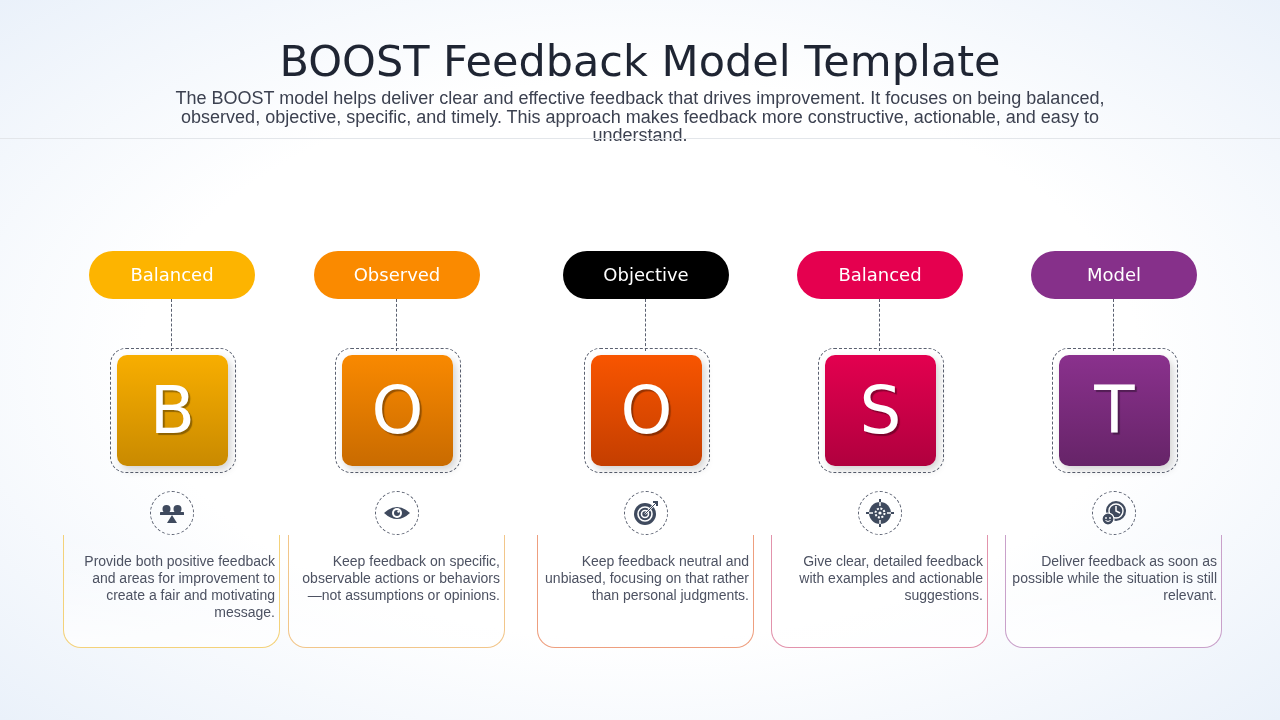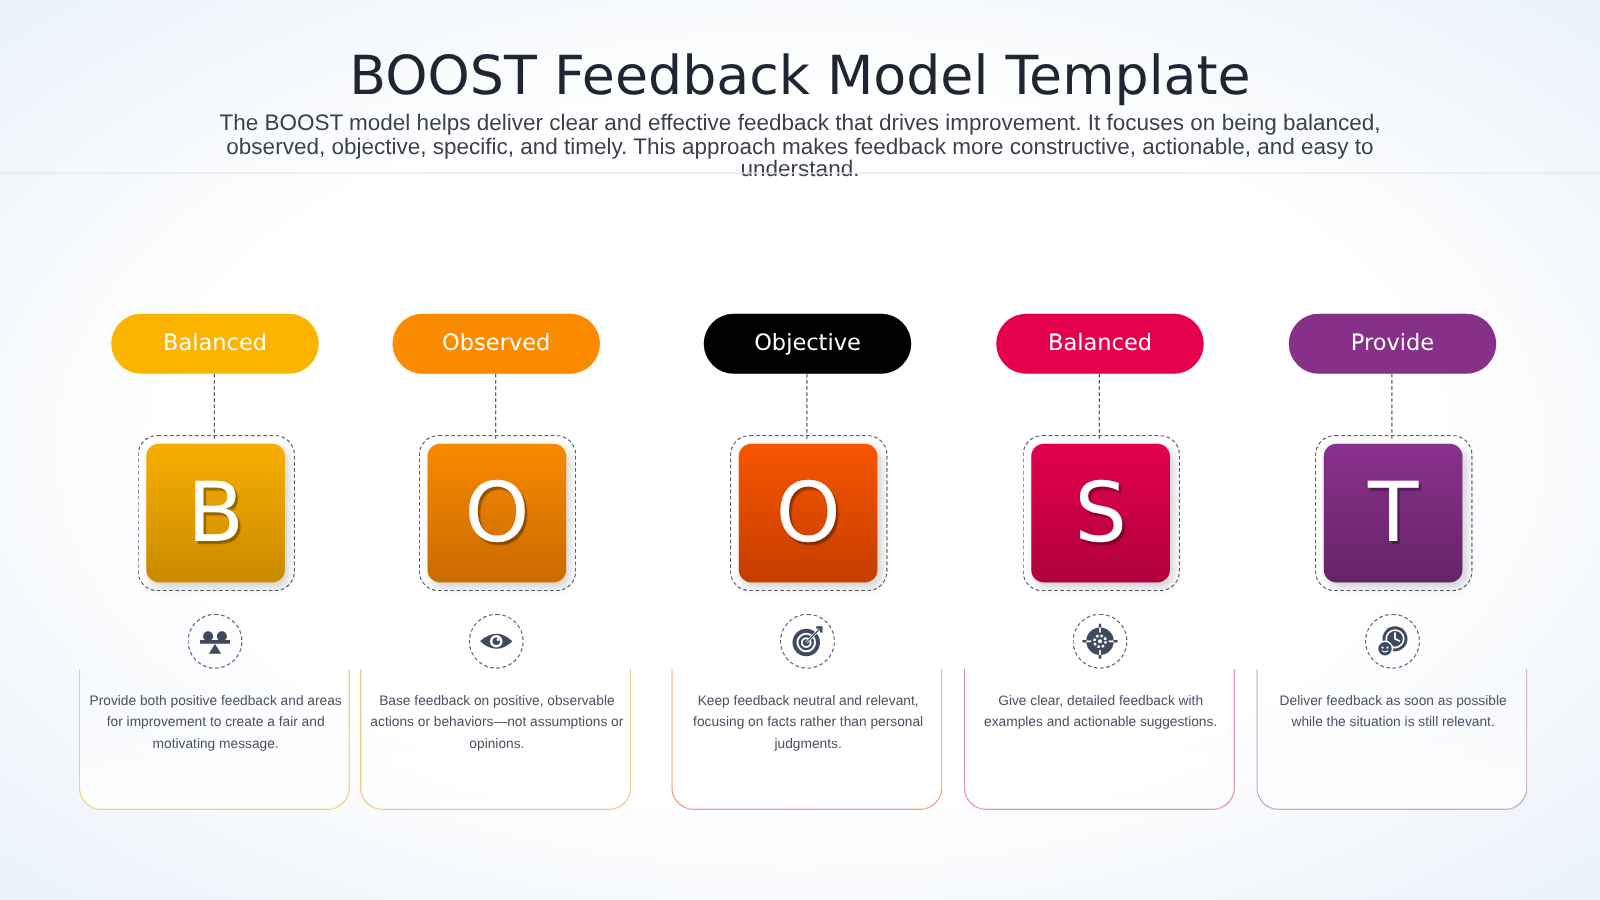"Provide" div.pill { text: Provide -> Model }
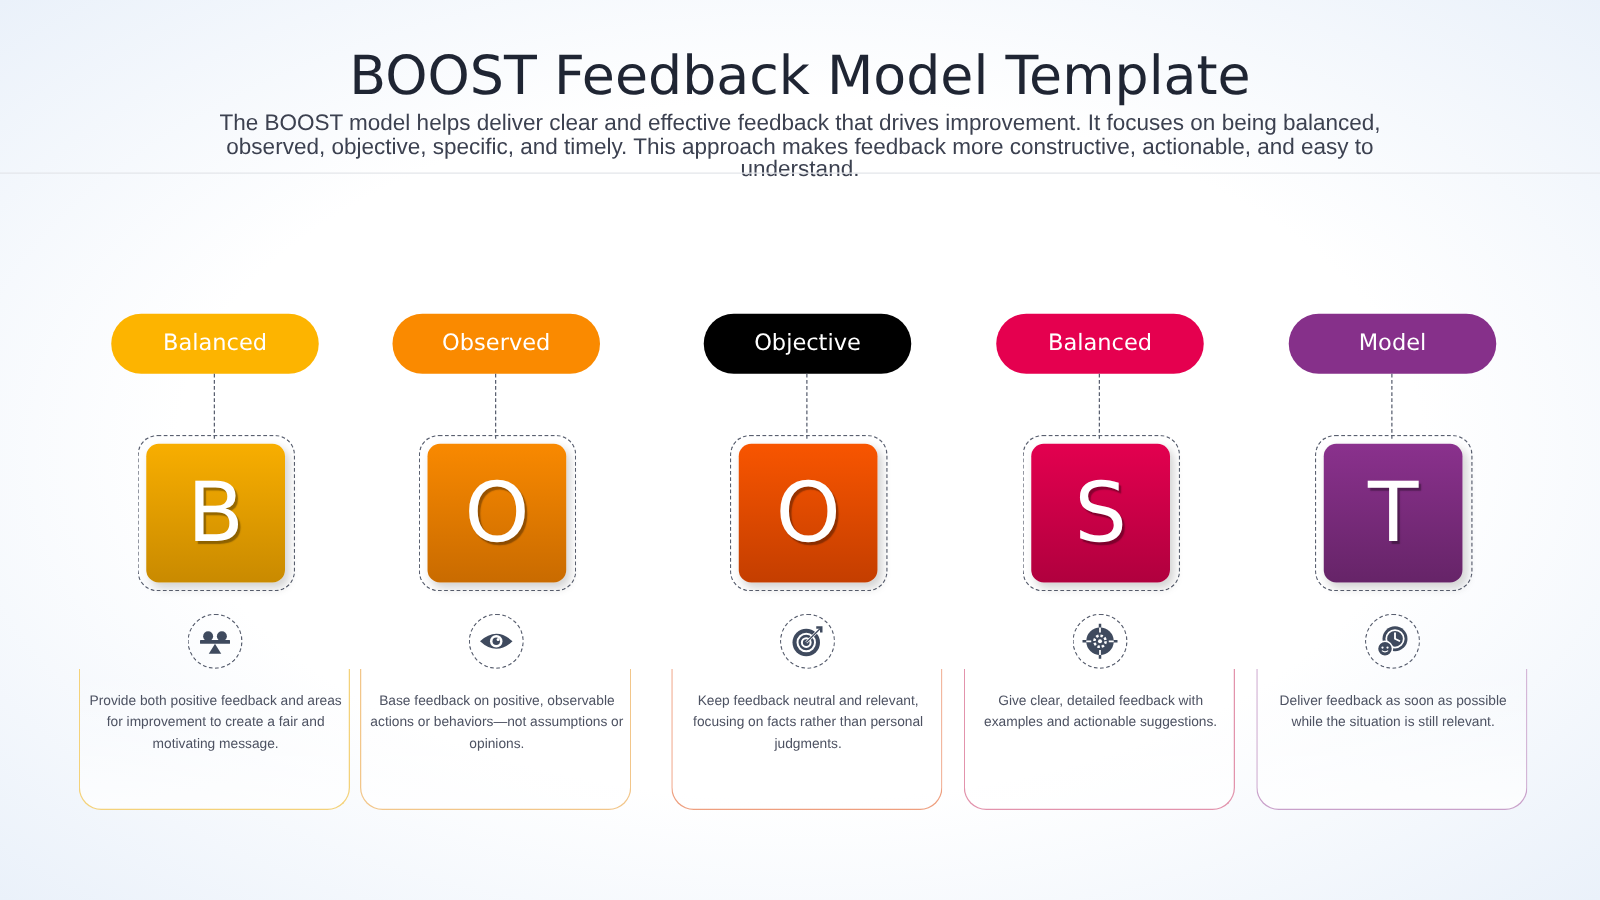"Provide both positive feedback and" .desc-text { font-size: 11px -> 14px; text-align: center -> right }
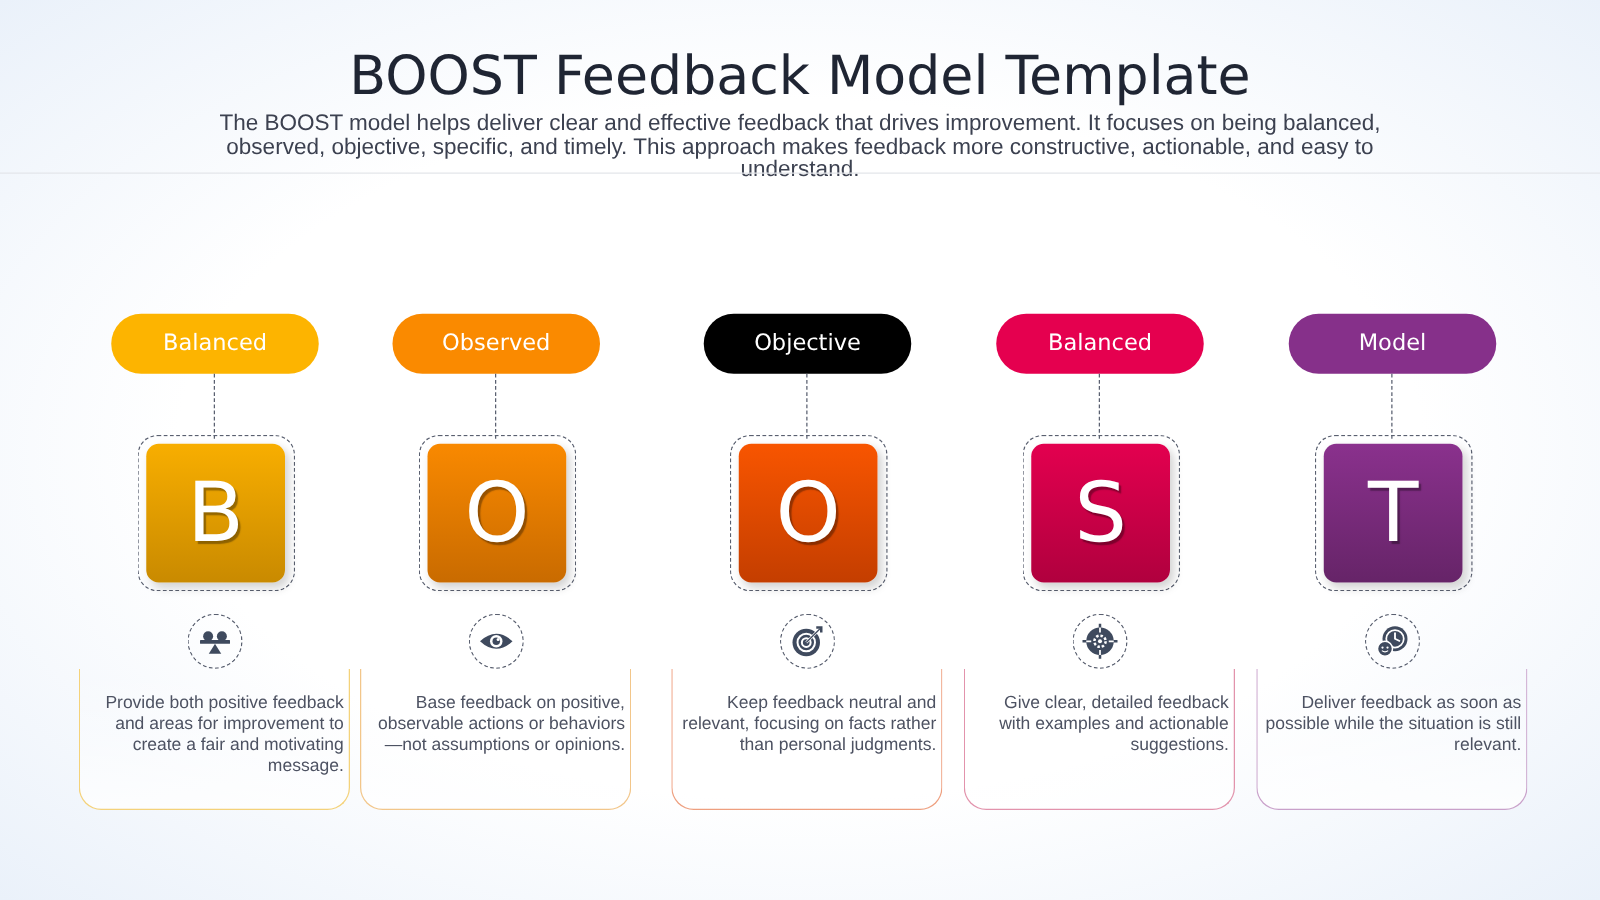"Base feedback on positive, observable" div.desc-text { text: Base feedback on positive -> Keep feedback on specific }
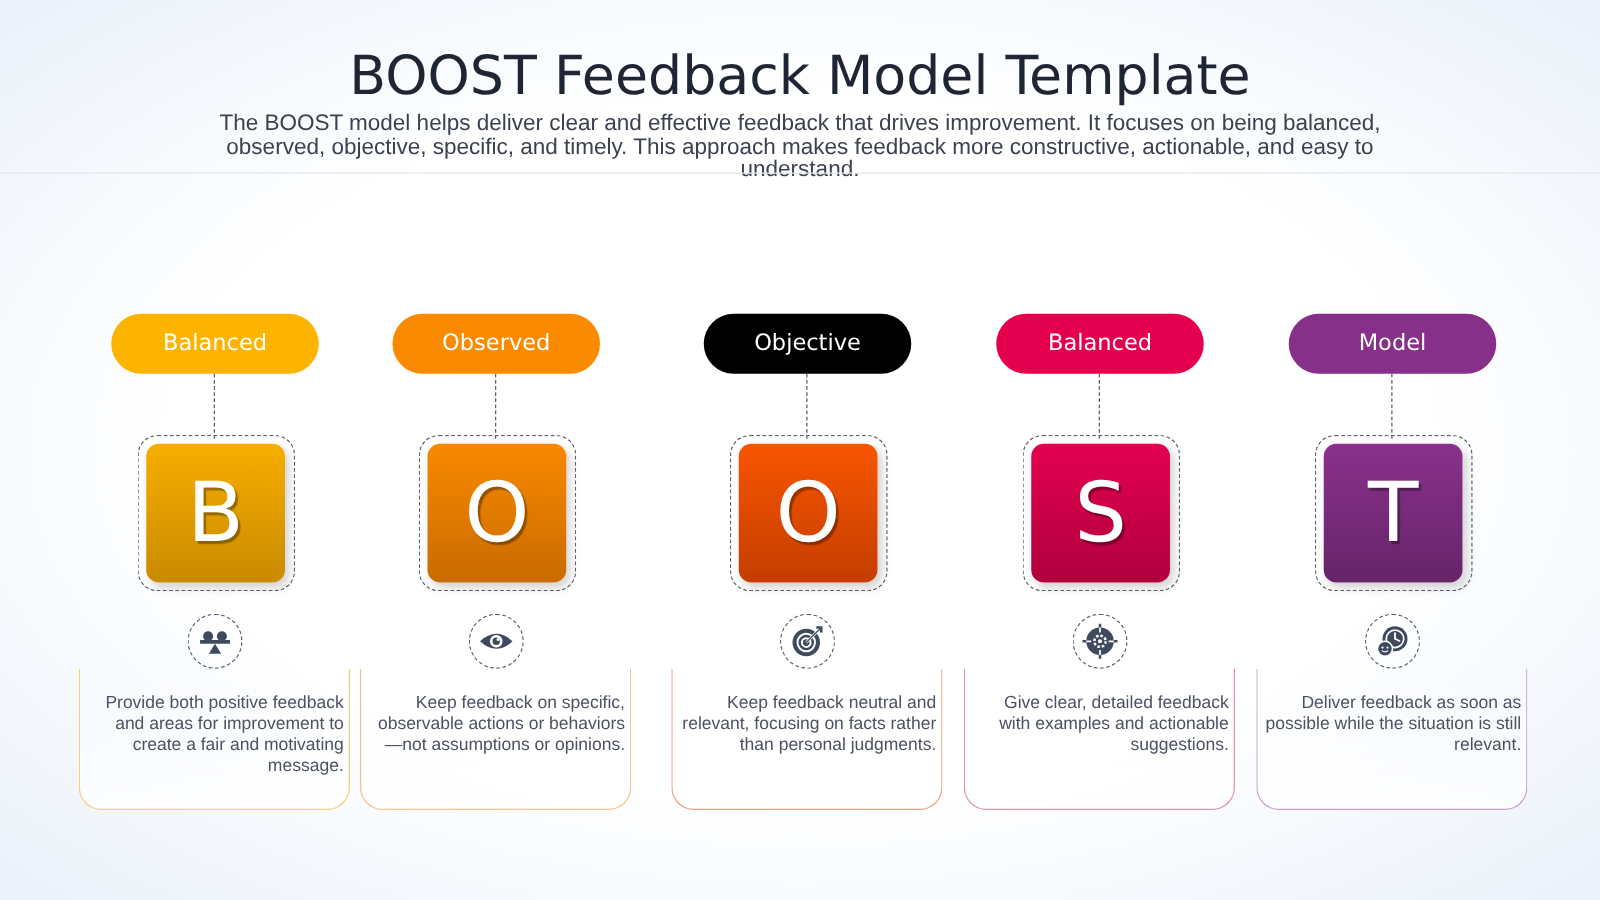"Keep feedback neutral and relevant," div.desc-text { text: relevant, focusing on facts -> unbiased, focusing on that }
